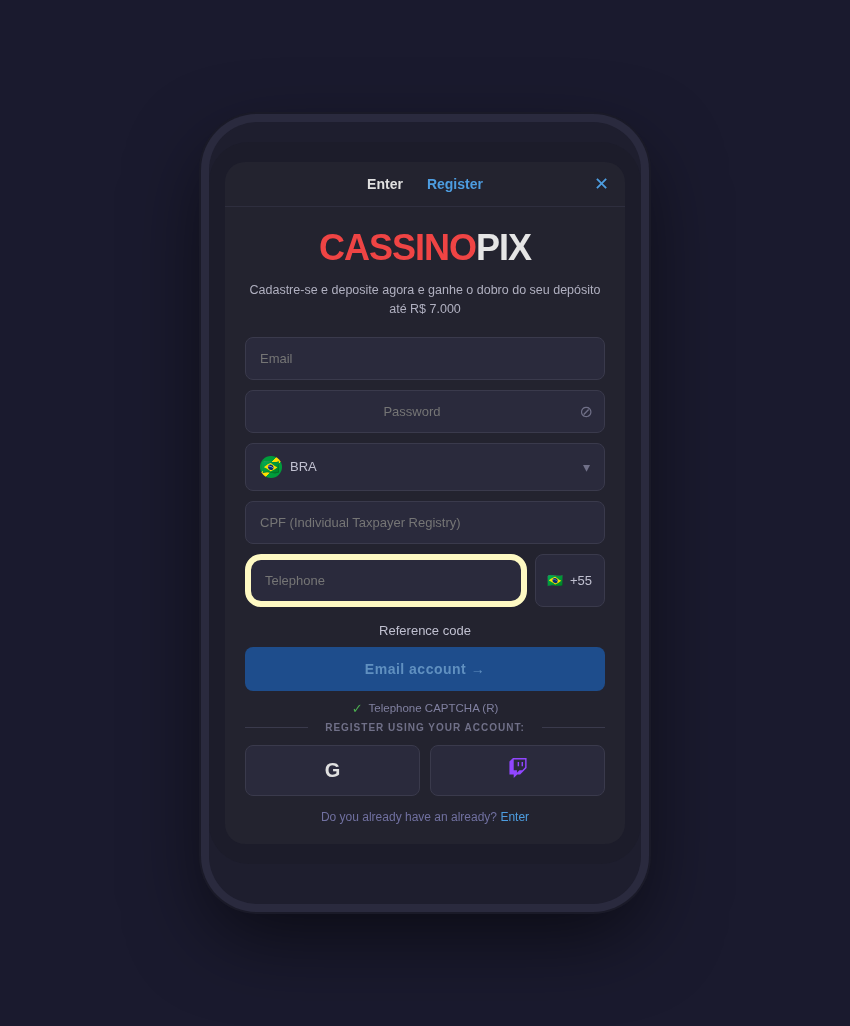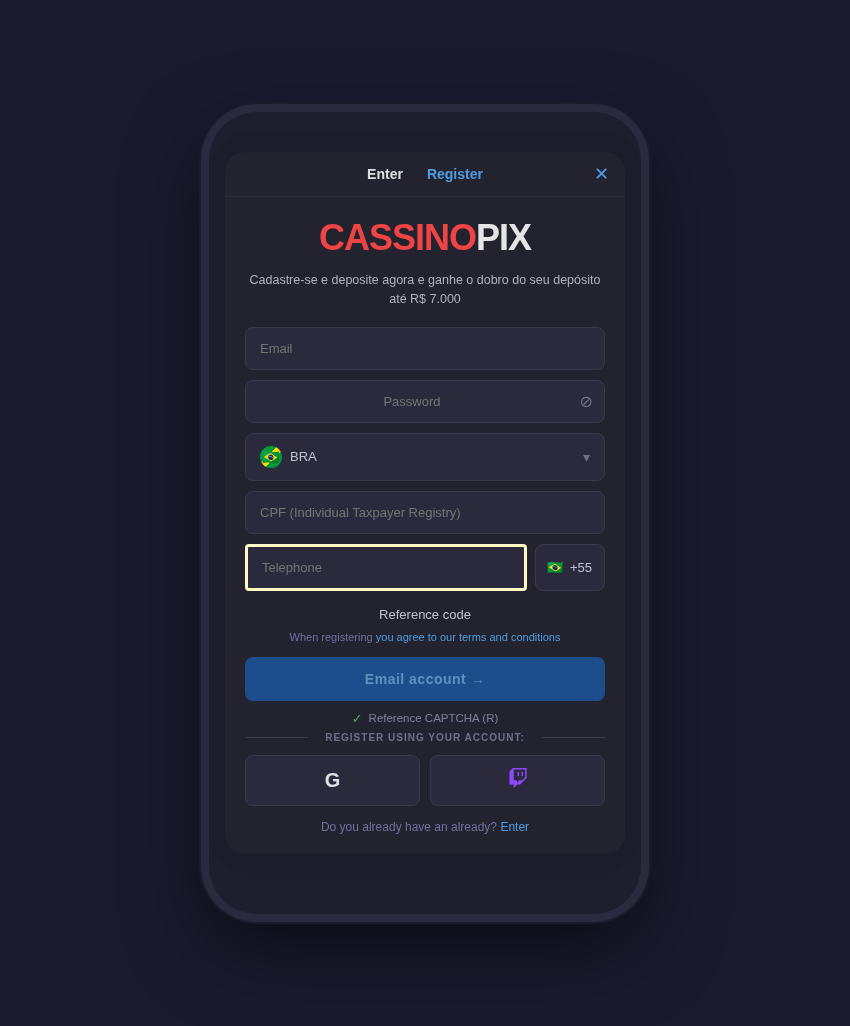"Telephone" .phone-input { border: 3px solid #fef9c3 -> 6px solid #fef9c3; border-radius: 4px -> 16px }
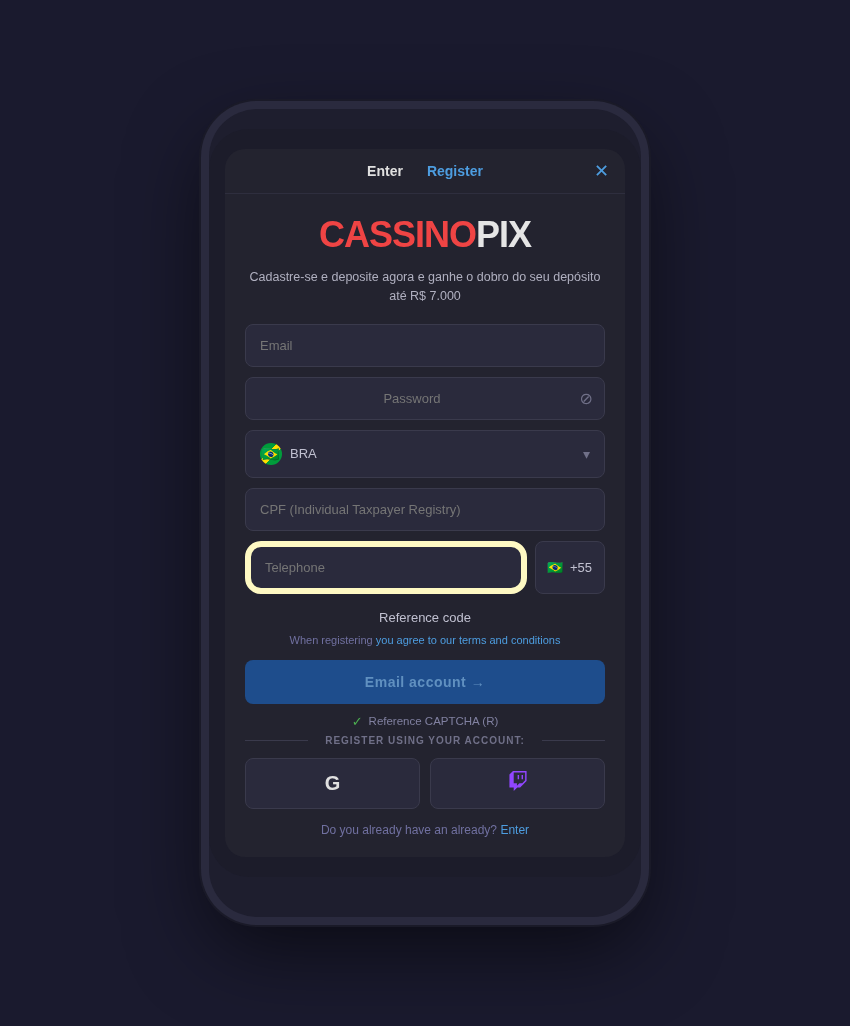"When registering you agree to" p.terms-text { html: <p> <span>When registering</span> <span>you agree to our terms and conditions</span> </p> -> none }
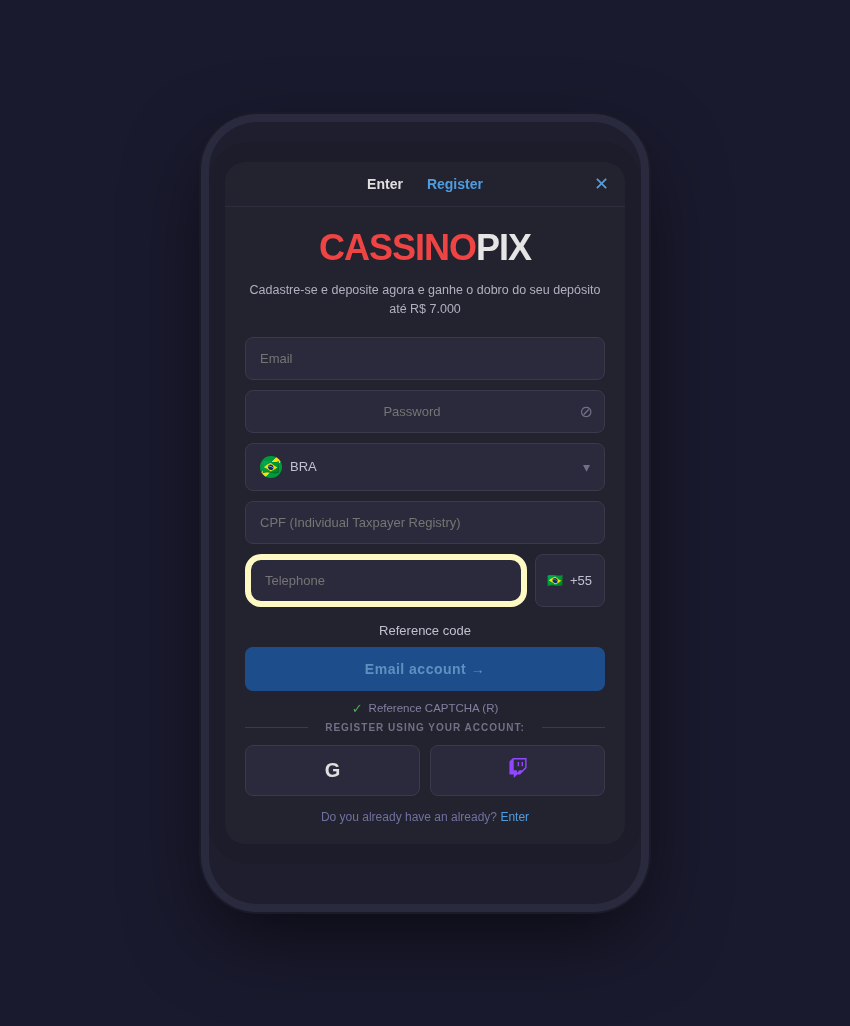"Reference CAPTCHA (R)" span.captcha-text { text: Reference -> Telephone }
